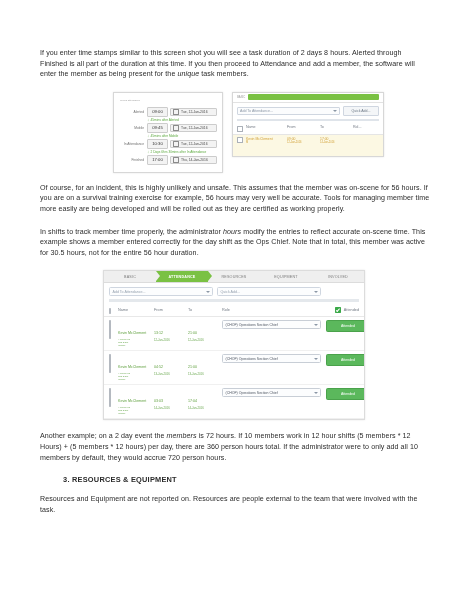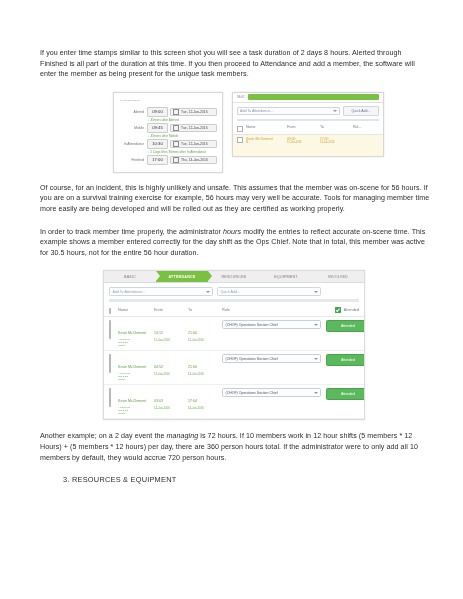"In order to track member" span { text: order -> shifts }
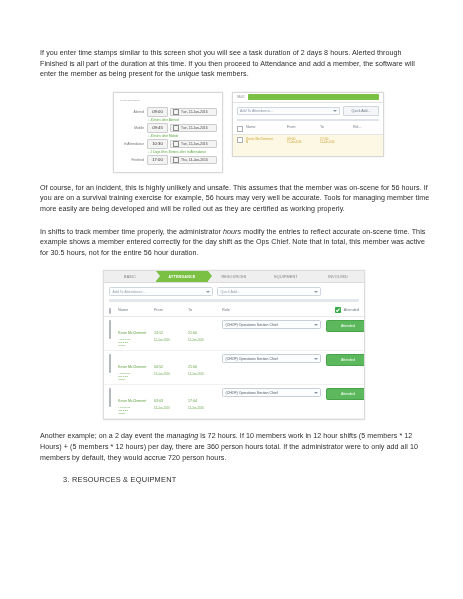"managing" span.em { text: managing -> members }
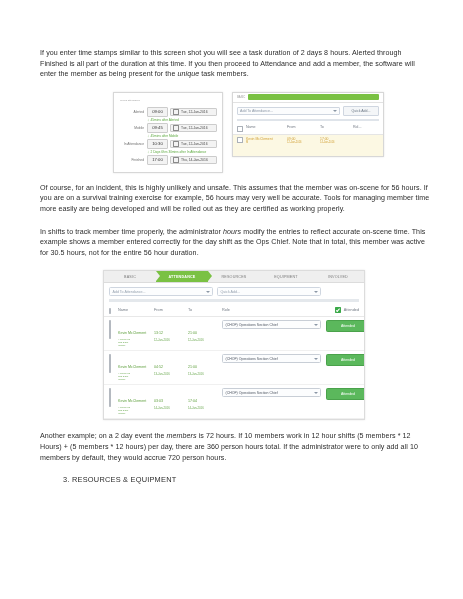"RESOURCES & EQUIPMENT" ol.numbered li { font-weight: none -> bold }
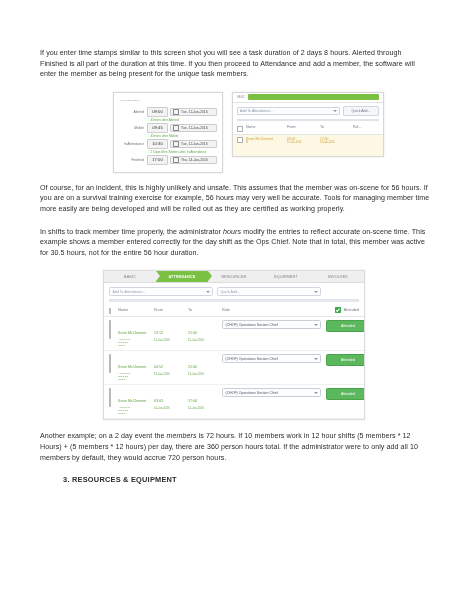"Resources and Equipment are not" p.body-text { html: none -> <p>Resources and Equipment are not reported on. Resources are people external to the team that were involved with the task.</p> }
